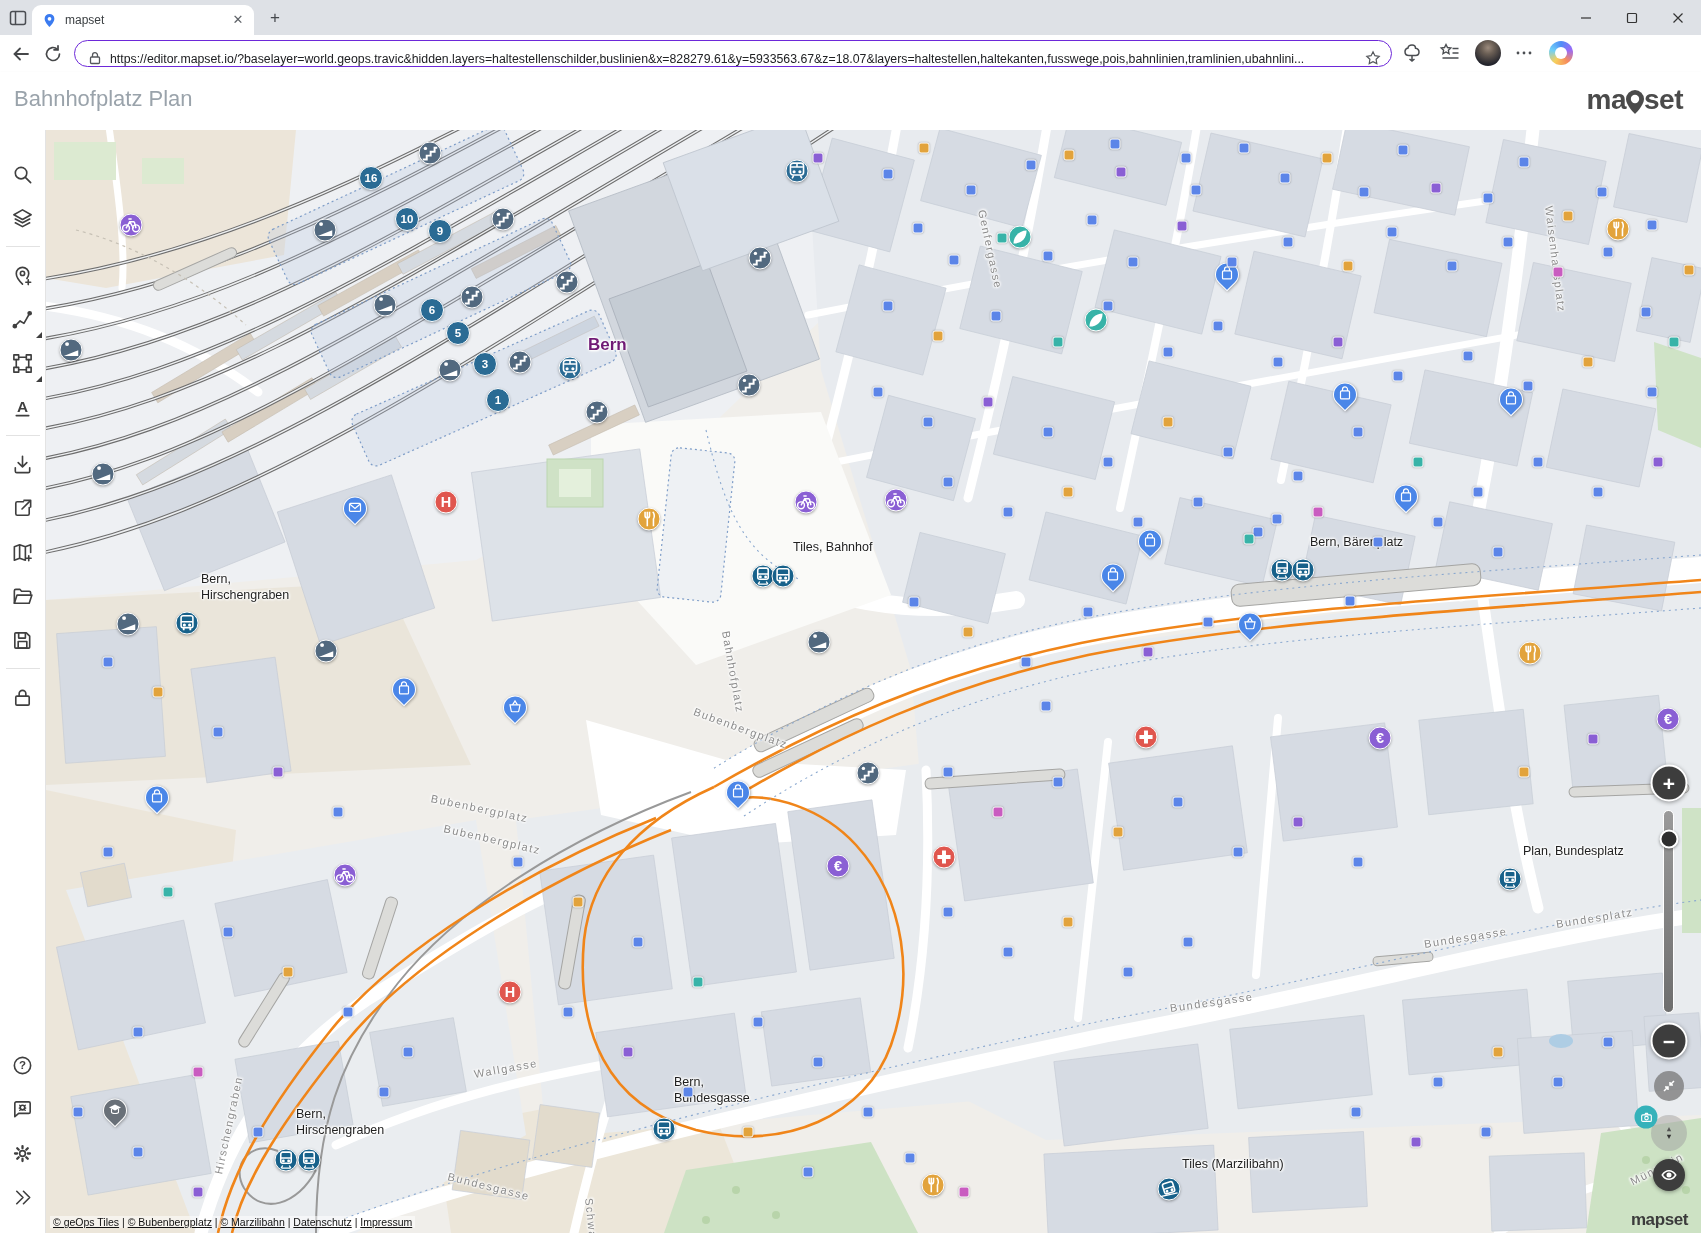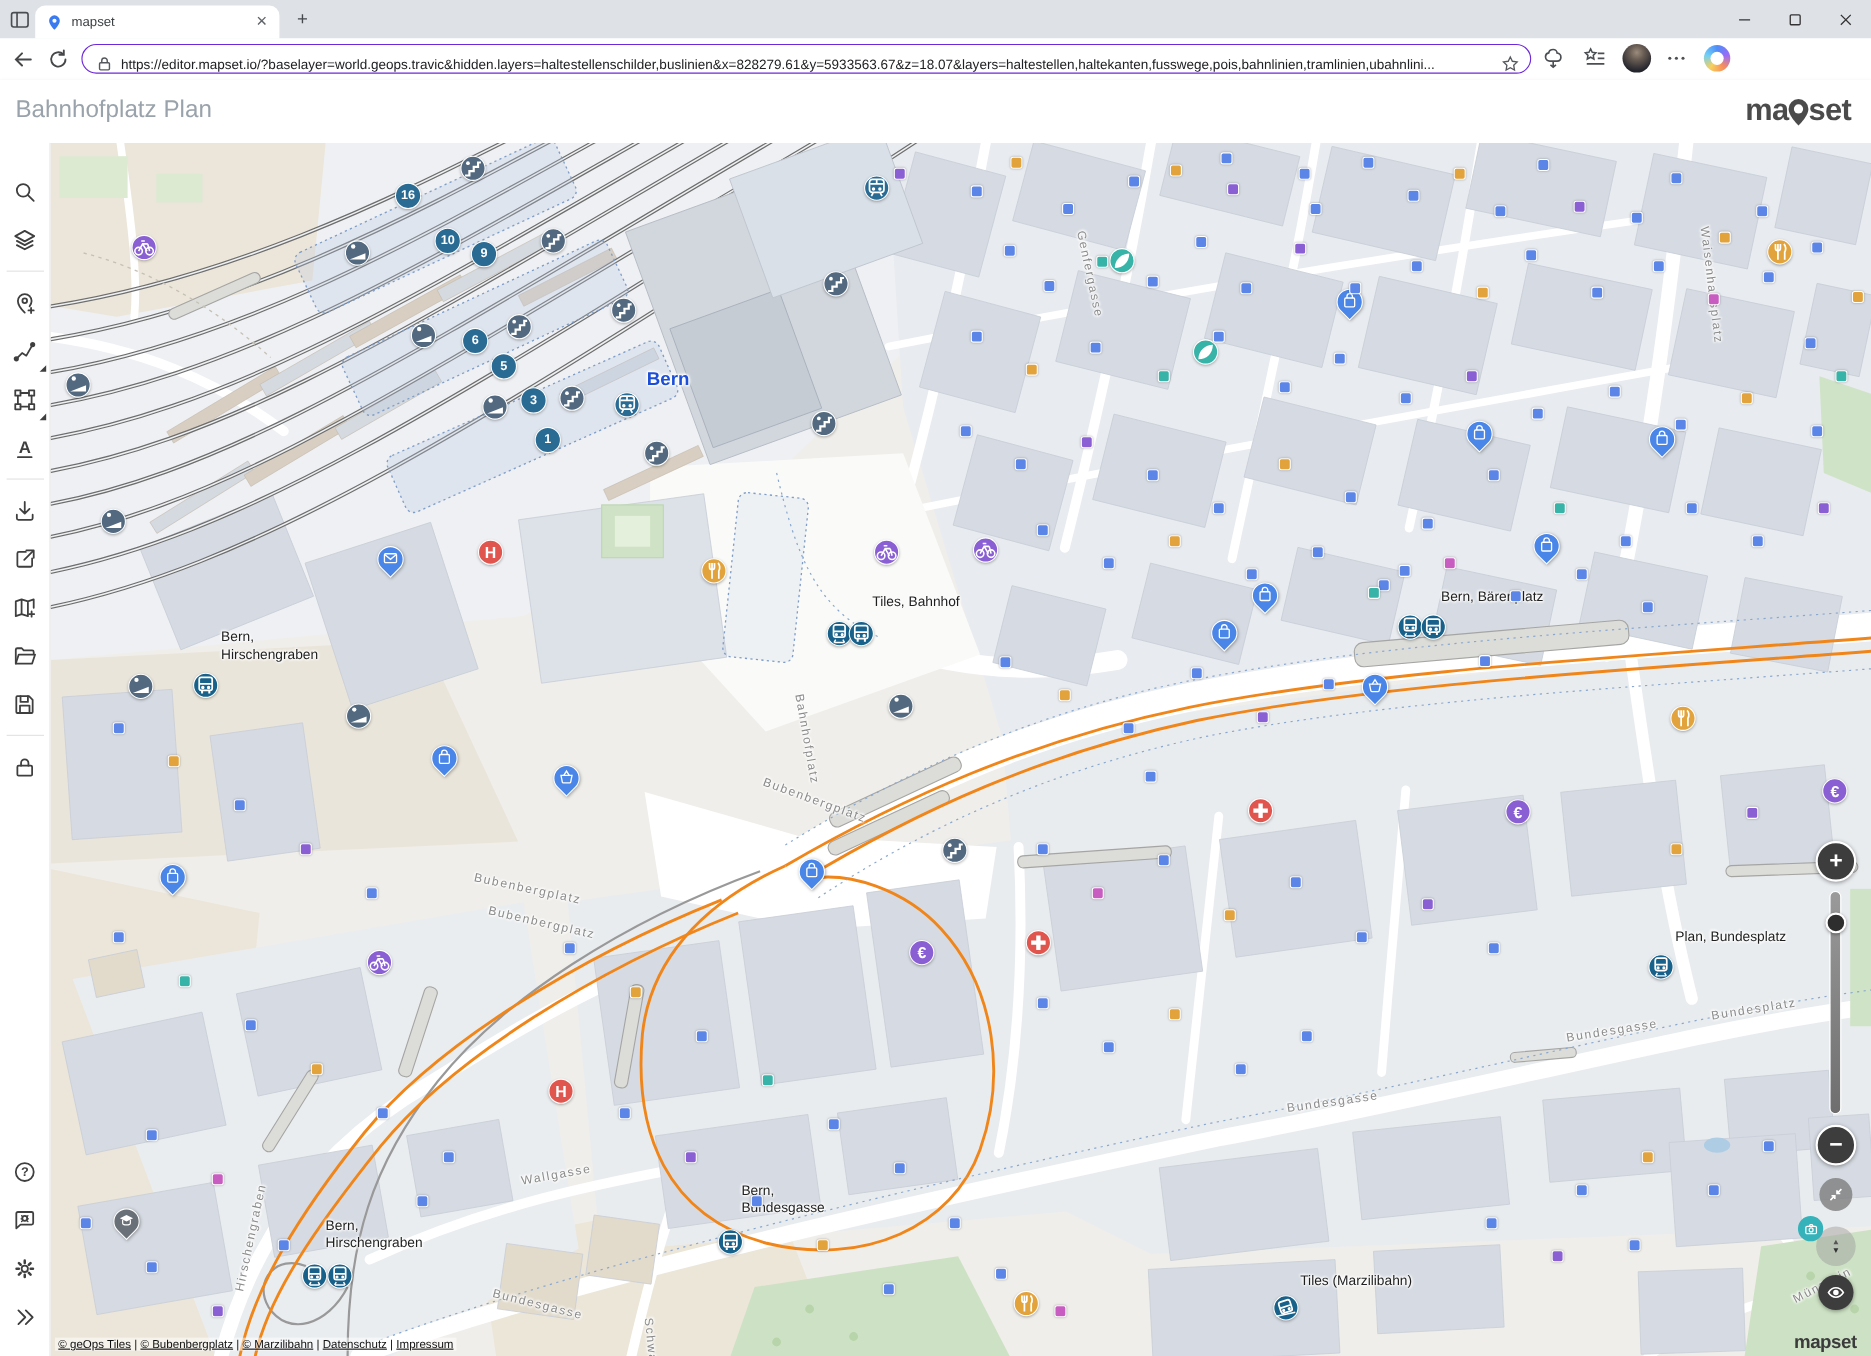"Bern" .city { color: #1d4ed8 -> #701a75 }
